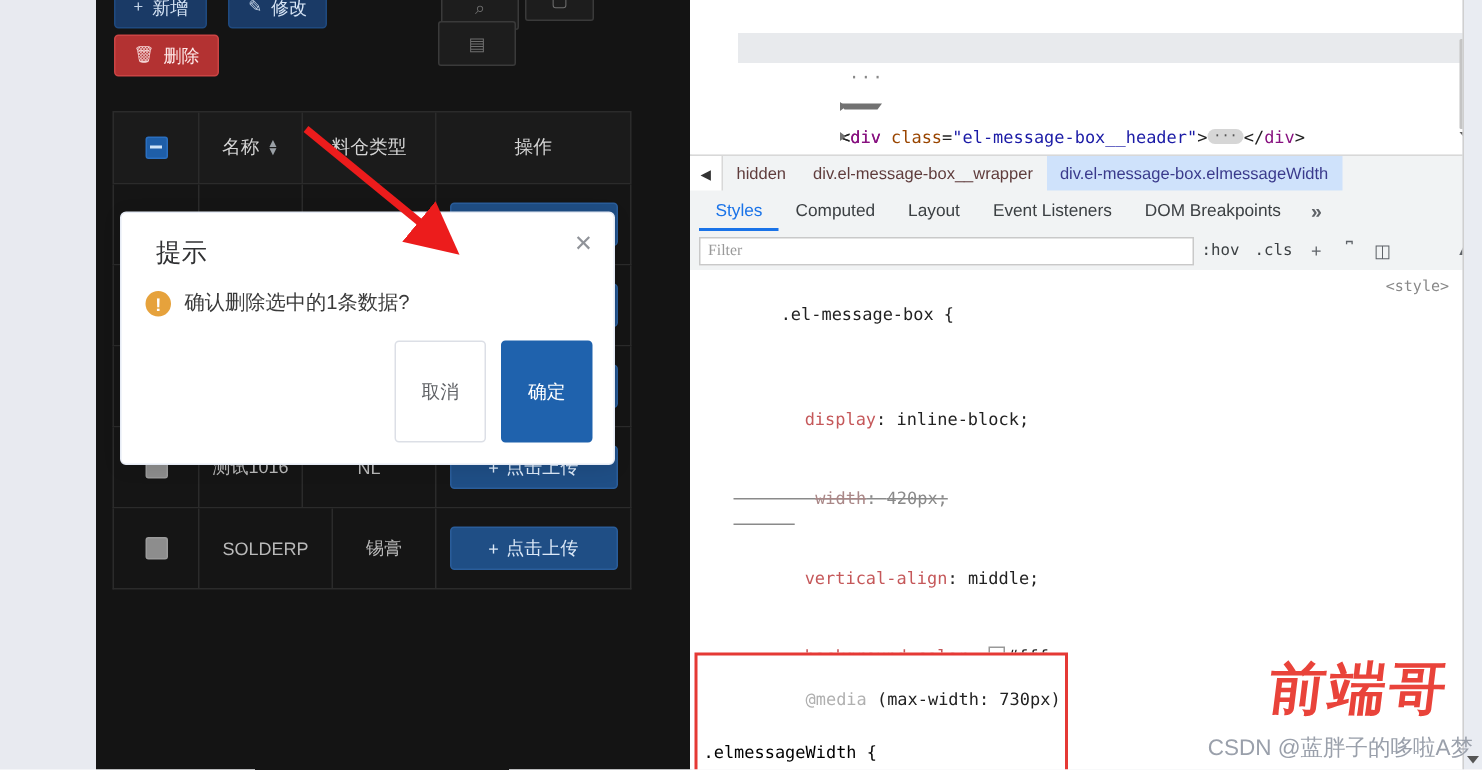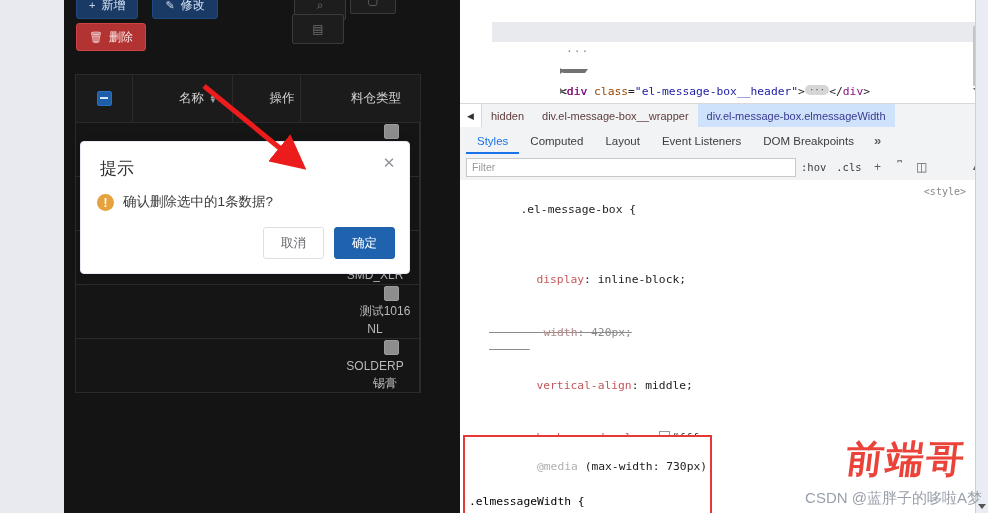"名称" .thead { gap: 31px -> none }
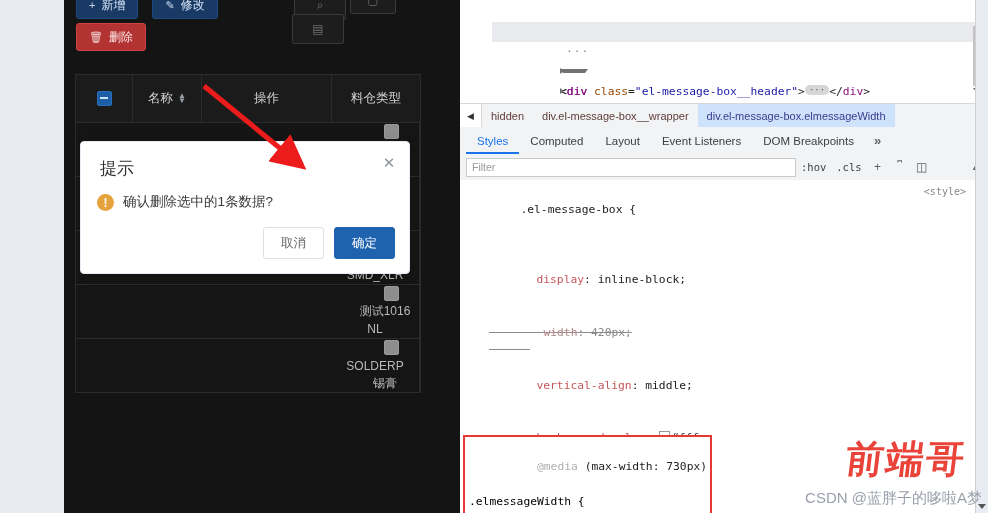"操作" div.th { order: before "料仓类型" -> after "料仓类型" }
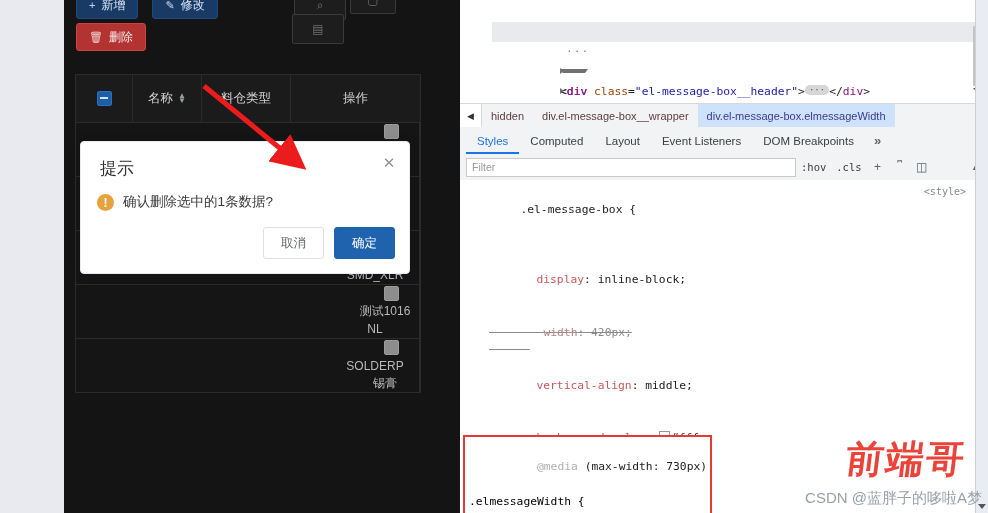"提示" .m-head { margin-left: 18px -> none; padding: 15px 15px 10px 1px -> 15px 15px 10px 23px }
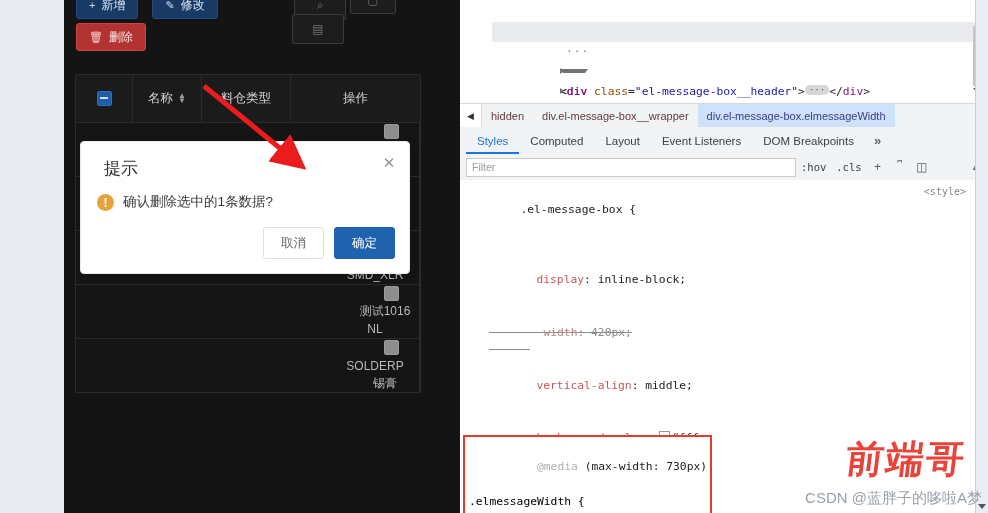"Filter" .filter-in { font-family: none -> Liberation Serif, serif }
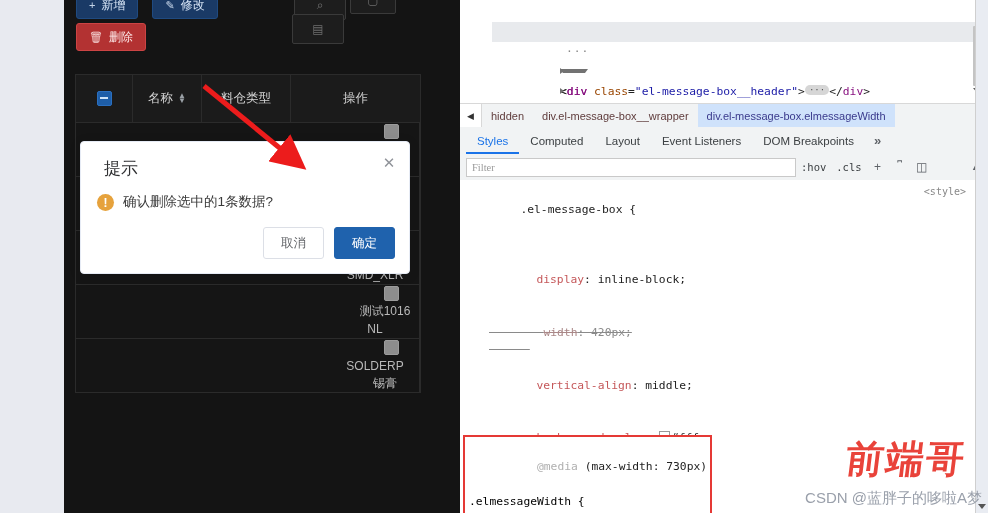"取消" .mb { padding: 0 17px -> 18px 17px }
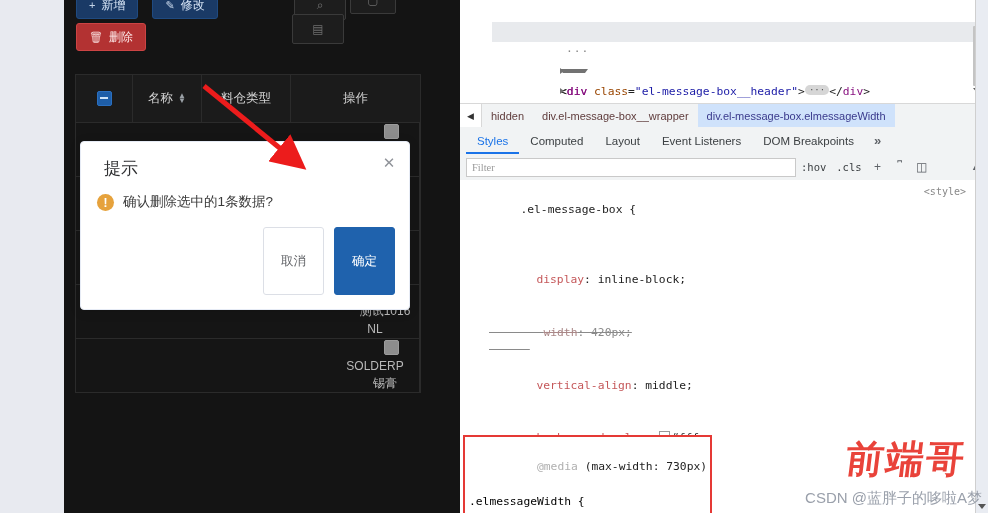"测试1016" .trow { align-items: flex-end -> flex-start; flex-direction: column -> none }
